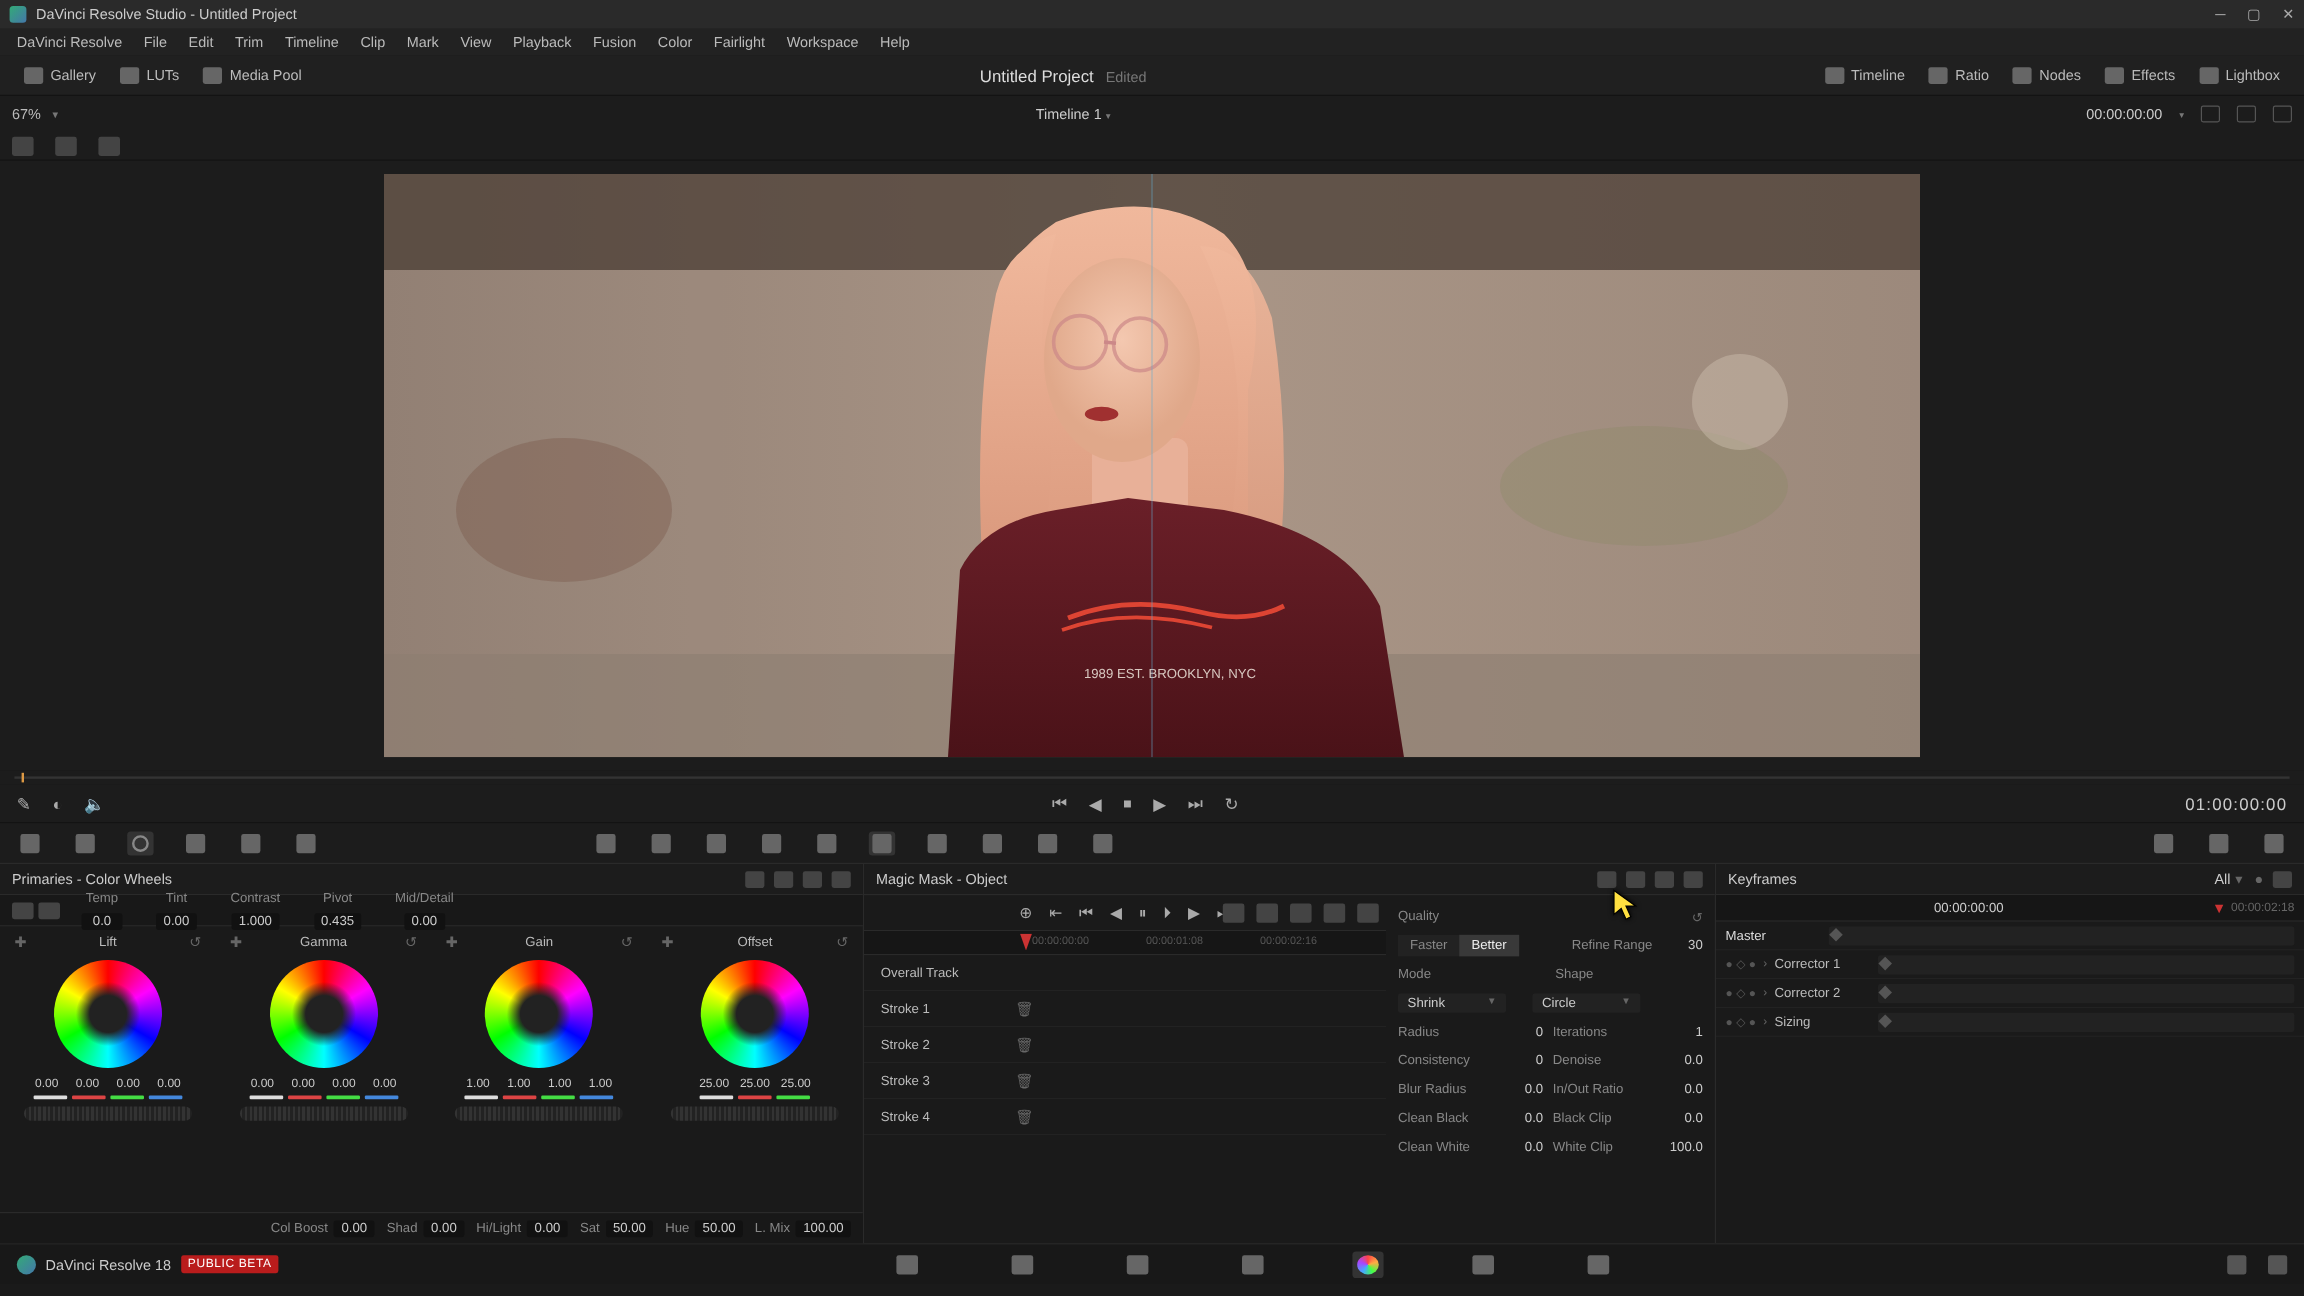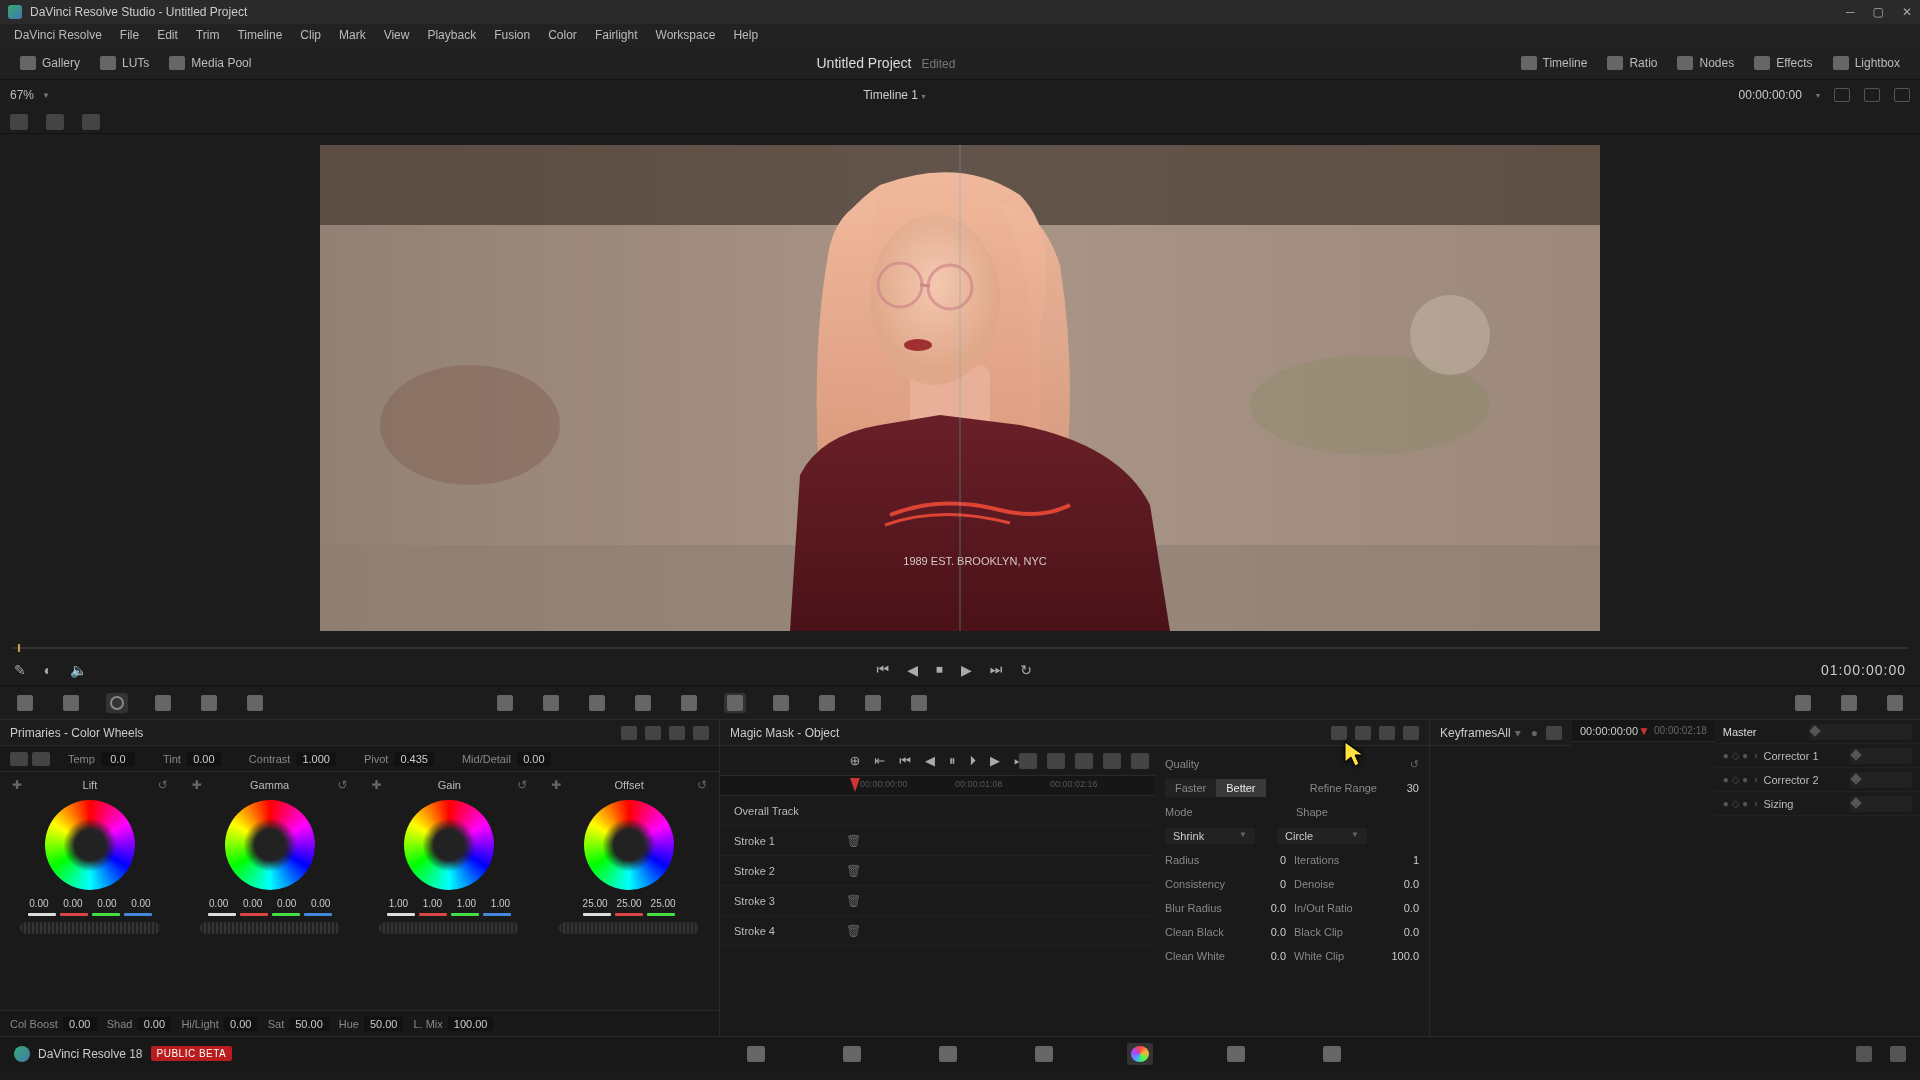"Keyframes" .keyframes { flex-direction: row -> column }
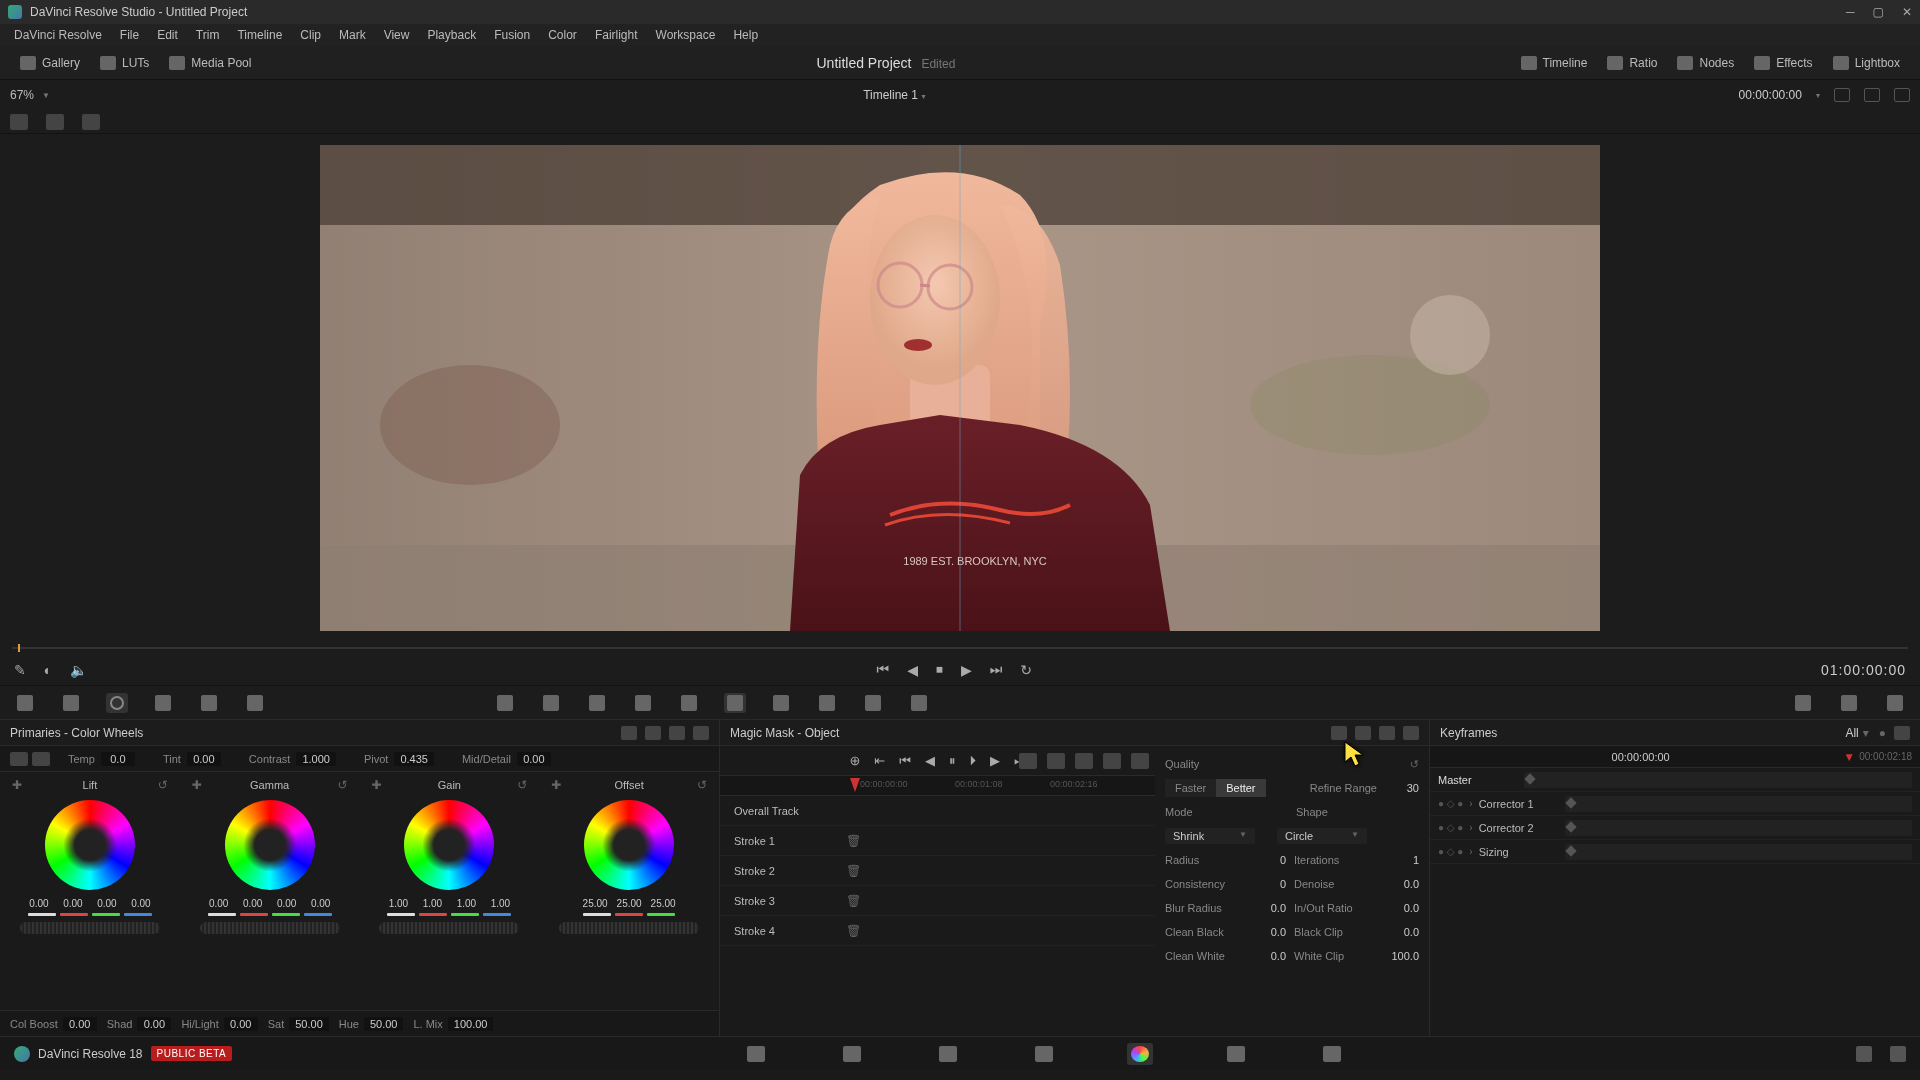"Temp" .adj-row .pair { flex-direction: none -> column }
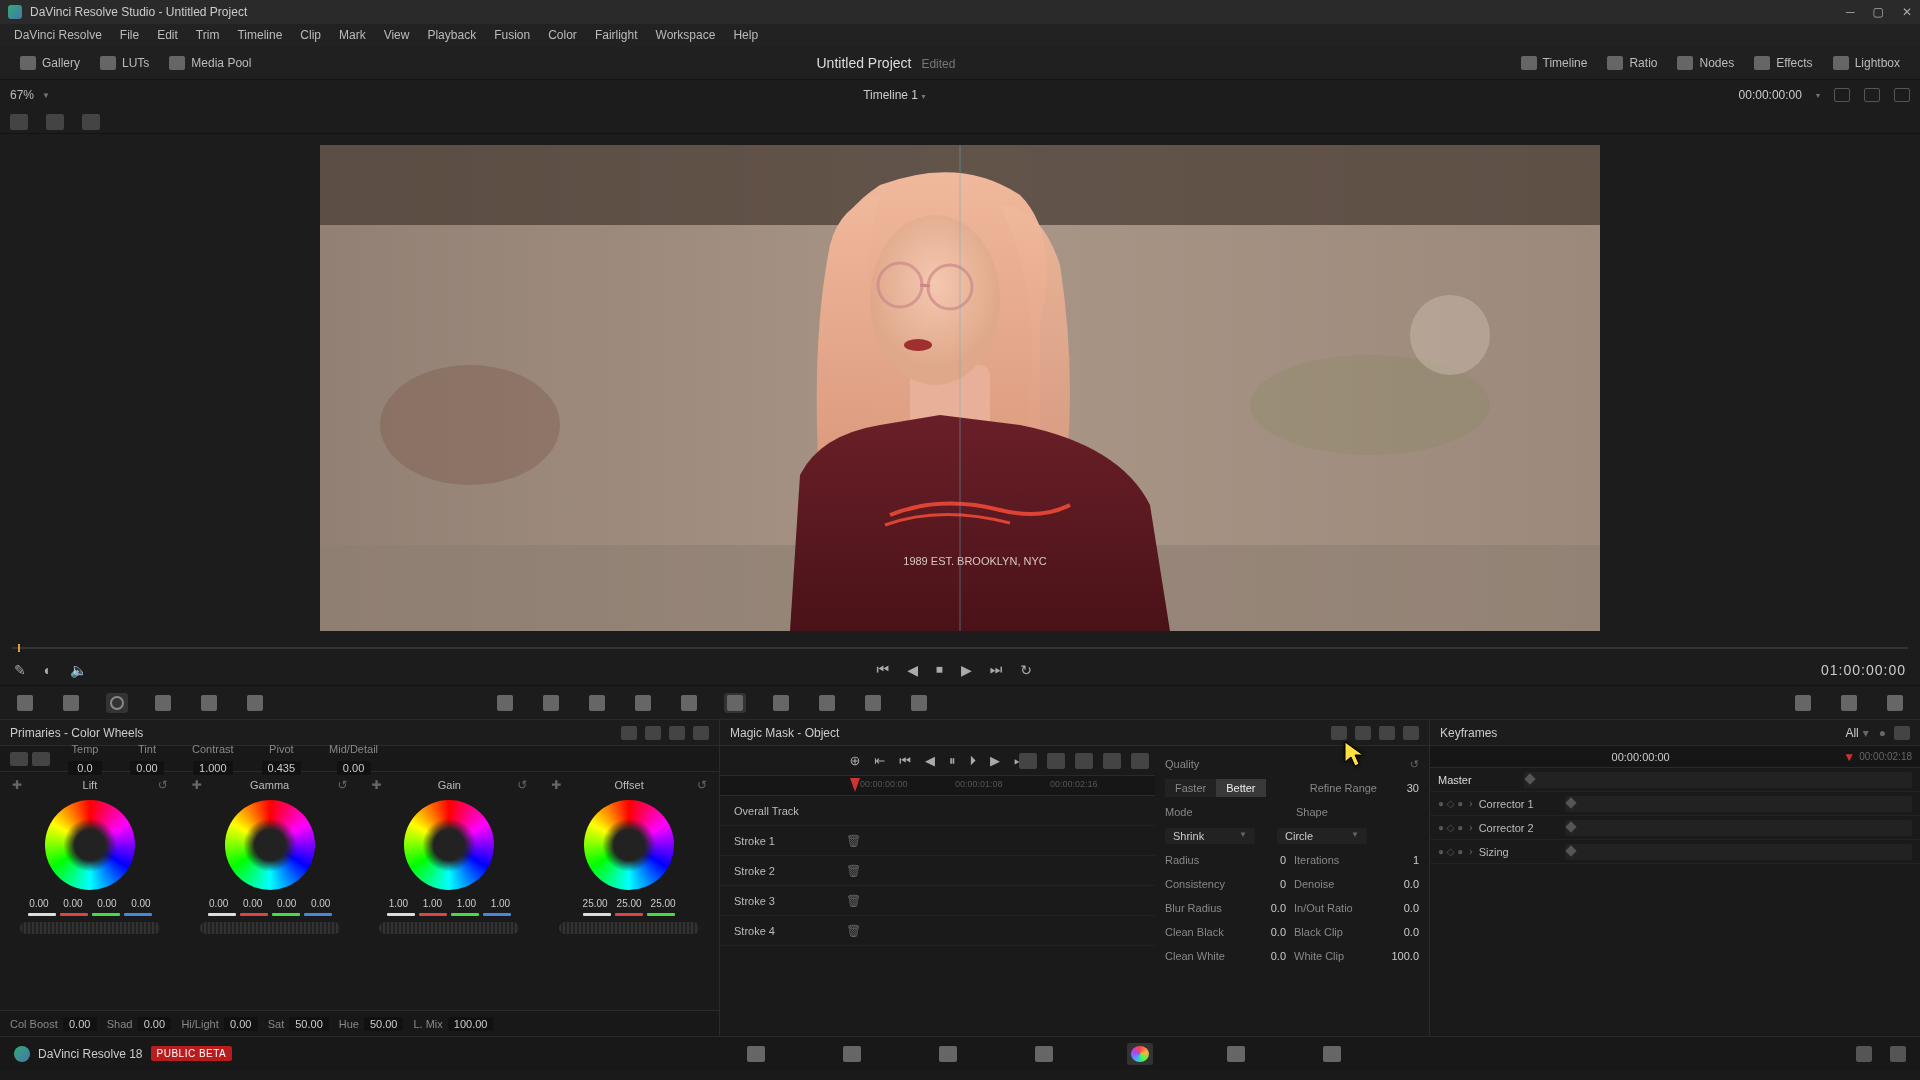"Col Boost" .adj-row2 { justify-content: none -> flex-end }
